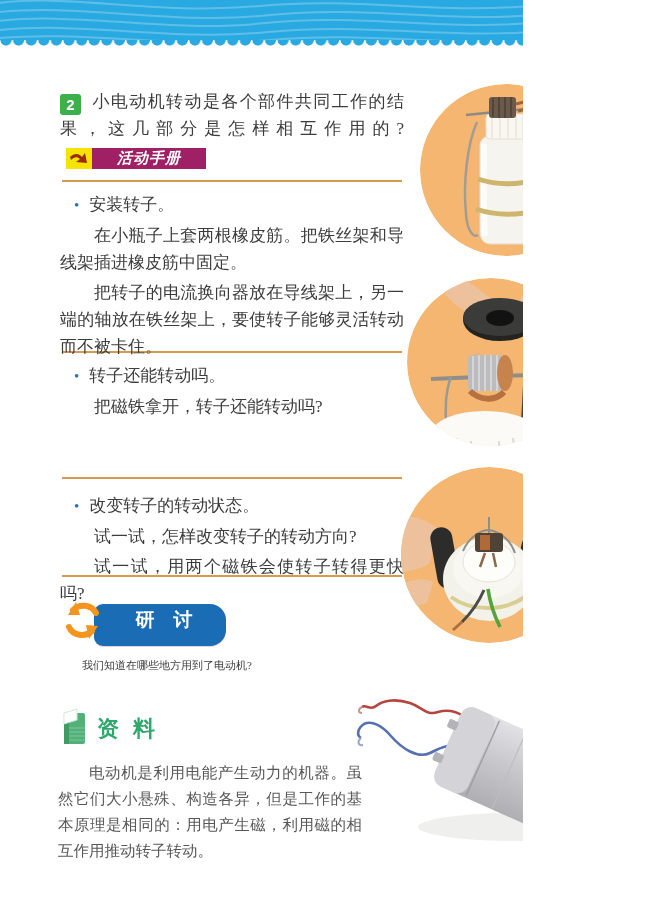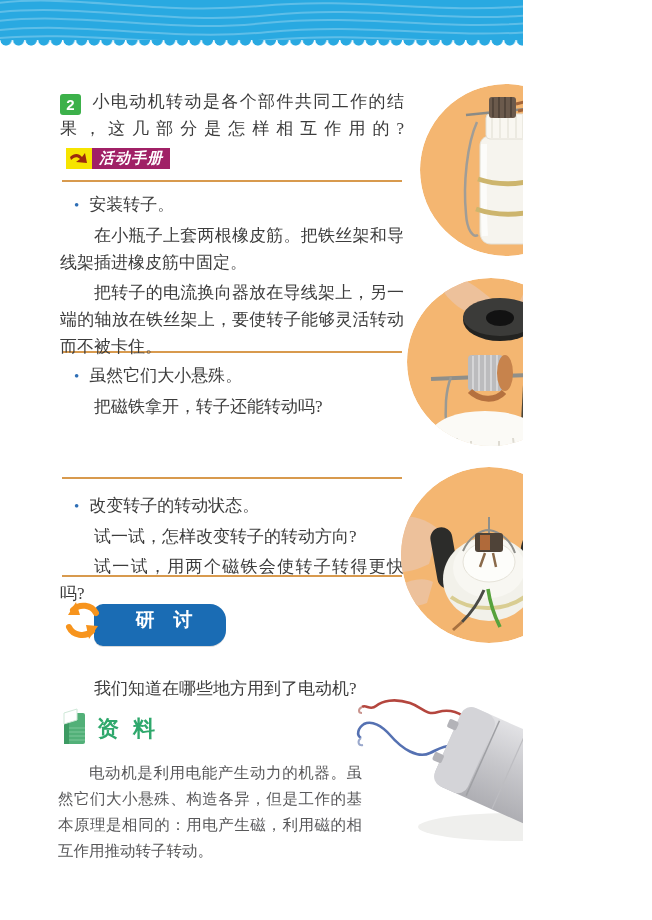"活动手册" .handbook .hb-label { padding: 0 7px -> 0 25px }
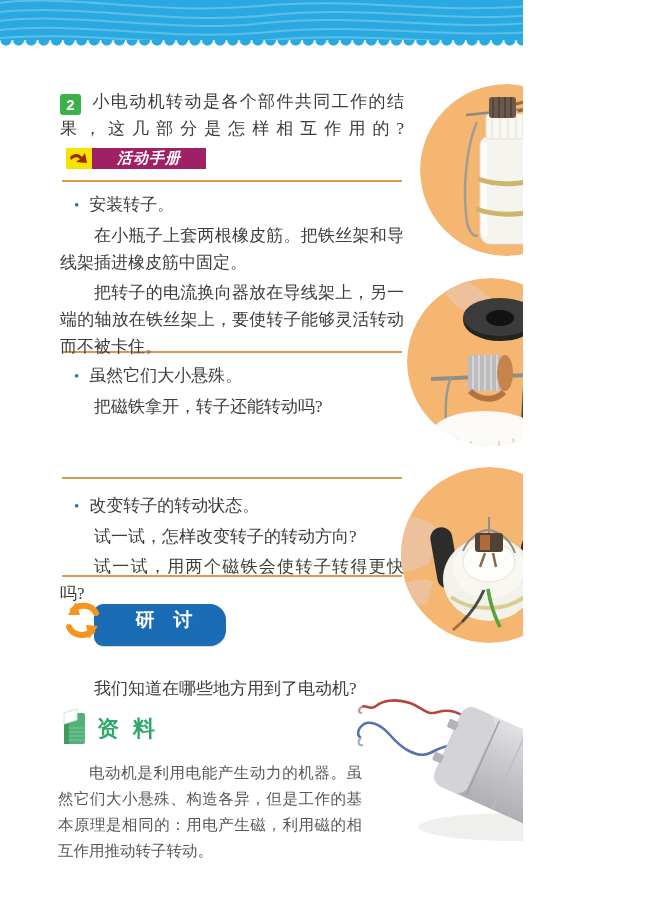"虽然它们大小悬殊。" span { text: 虽然它们大小悬殊 -> 转子还能转动吗 }
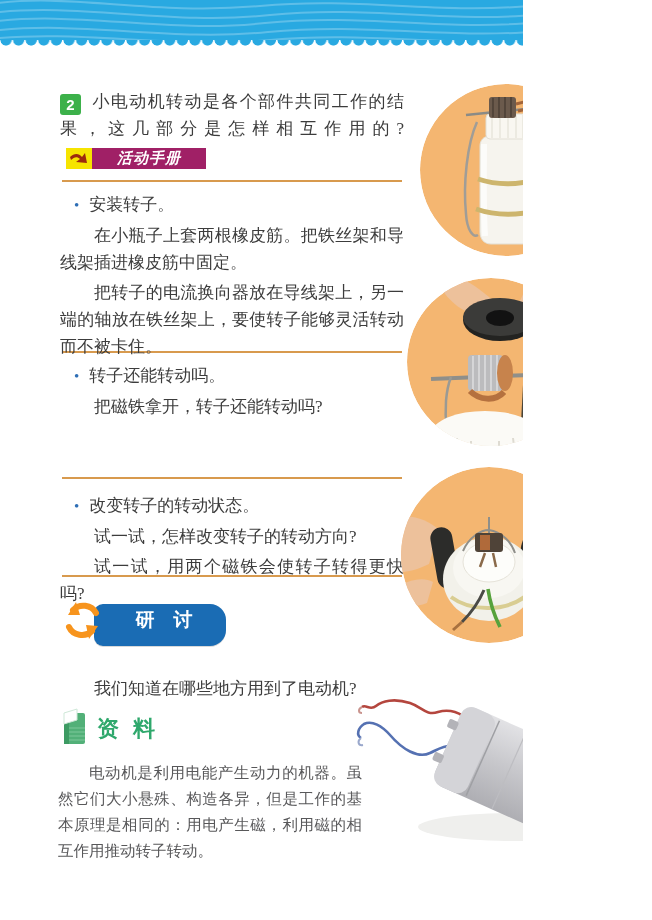"我们知道在哪些地方用到了电动机?" .discuss-q { font-size: 17px -> 11px; top: 675px -> 652px }
